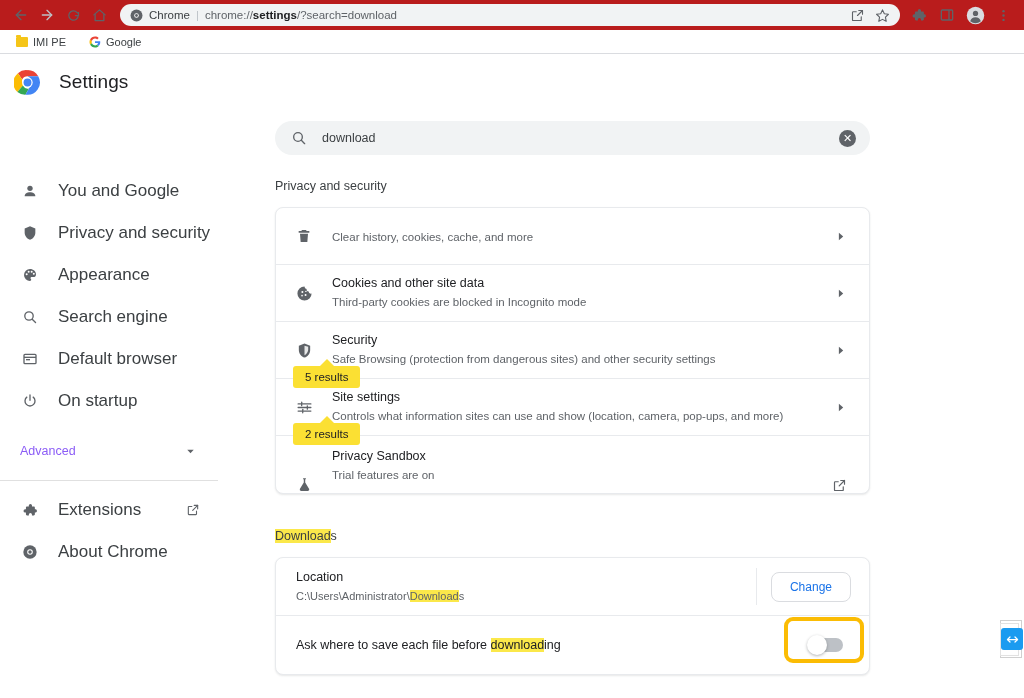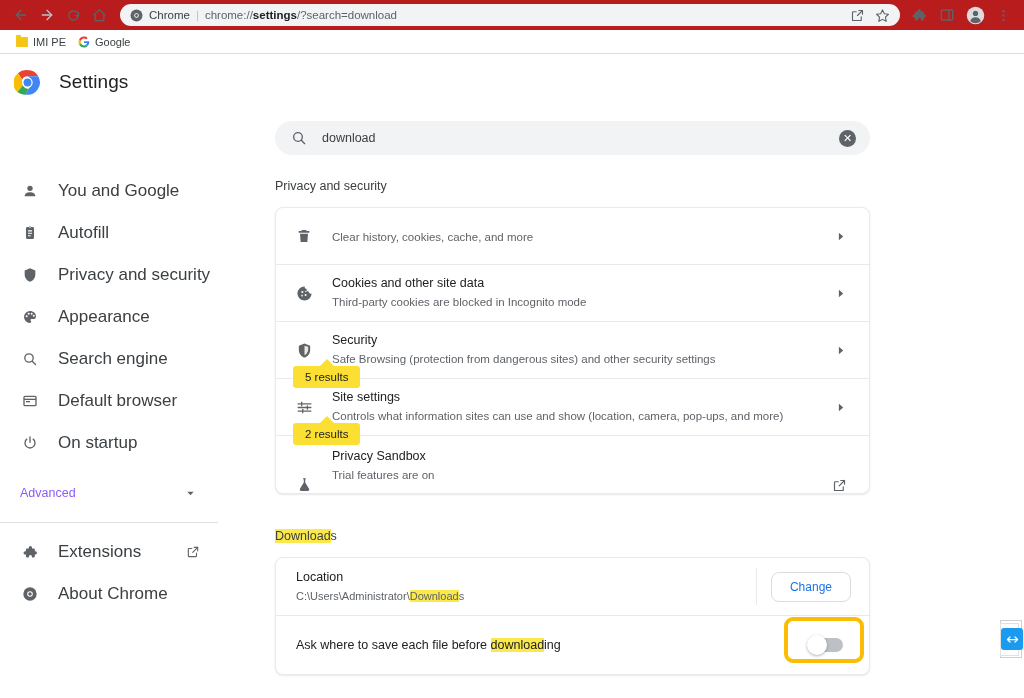"IMI PE" .bookmarks-bar { gap: 0 -> 11px }
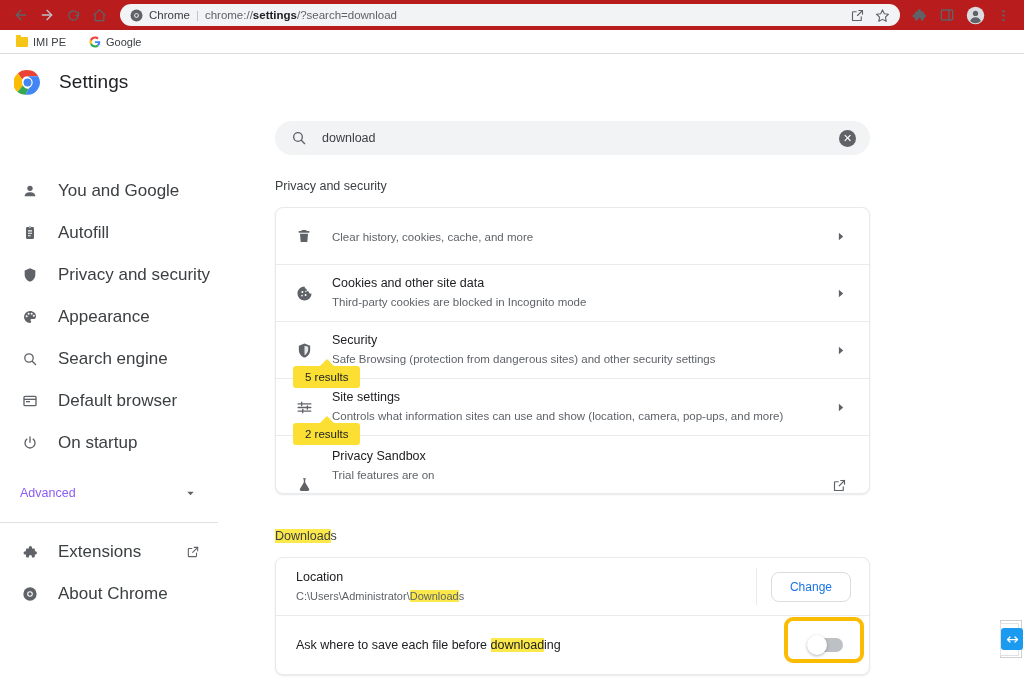"Autofill" div.side-item { html: <div> <span> <svg> <path></path> </svg> </span> <span>Autofill</span> </div> -> none }
